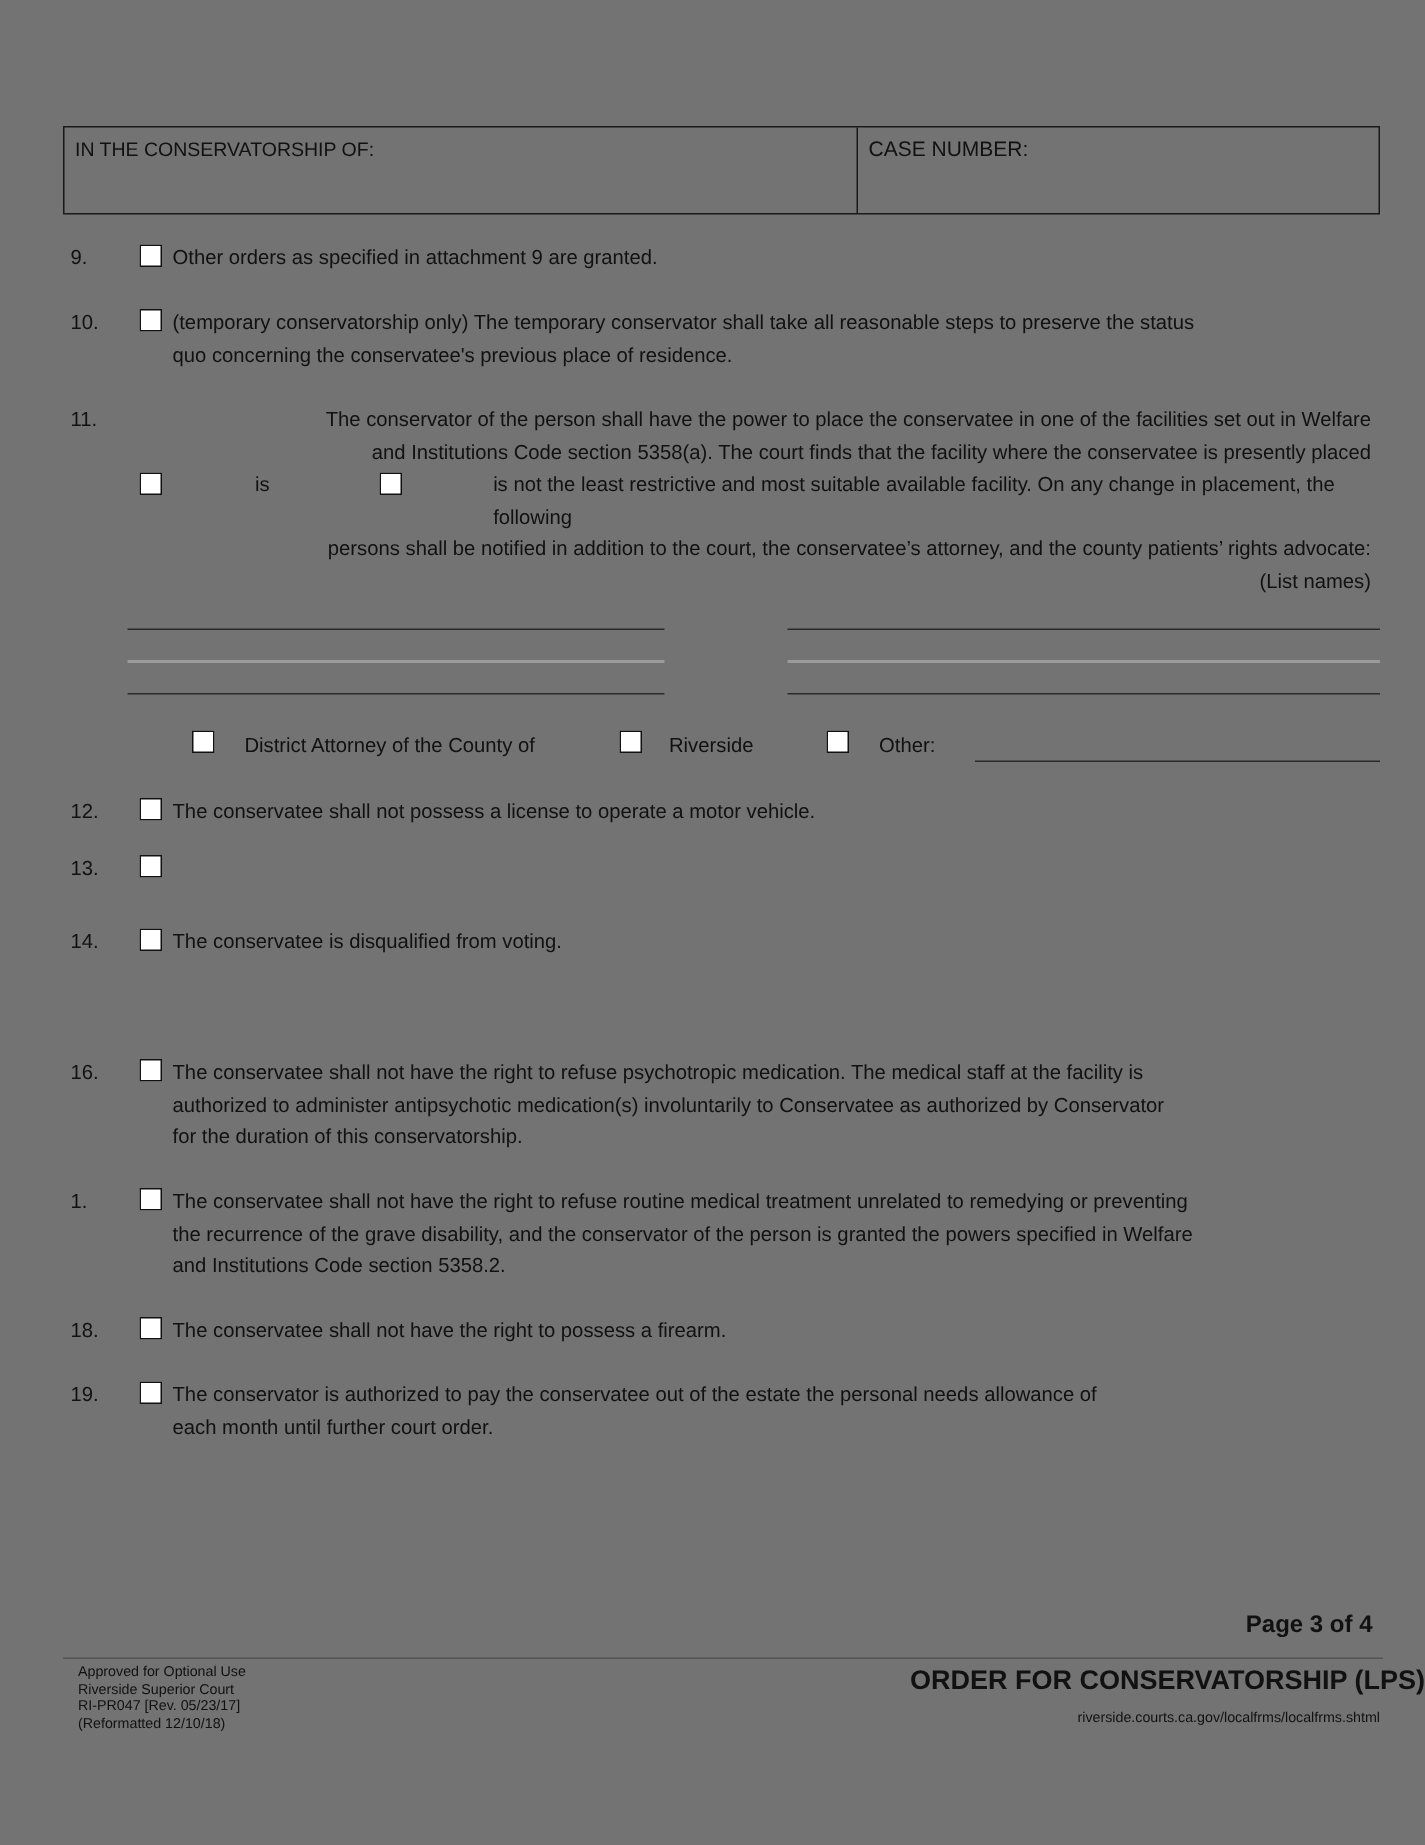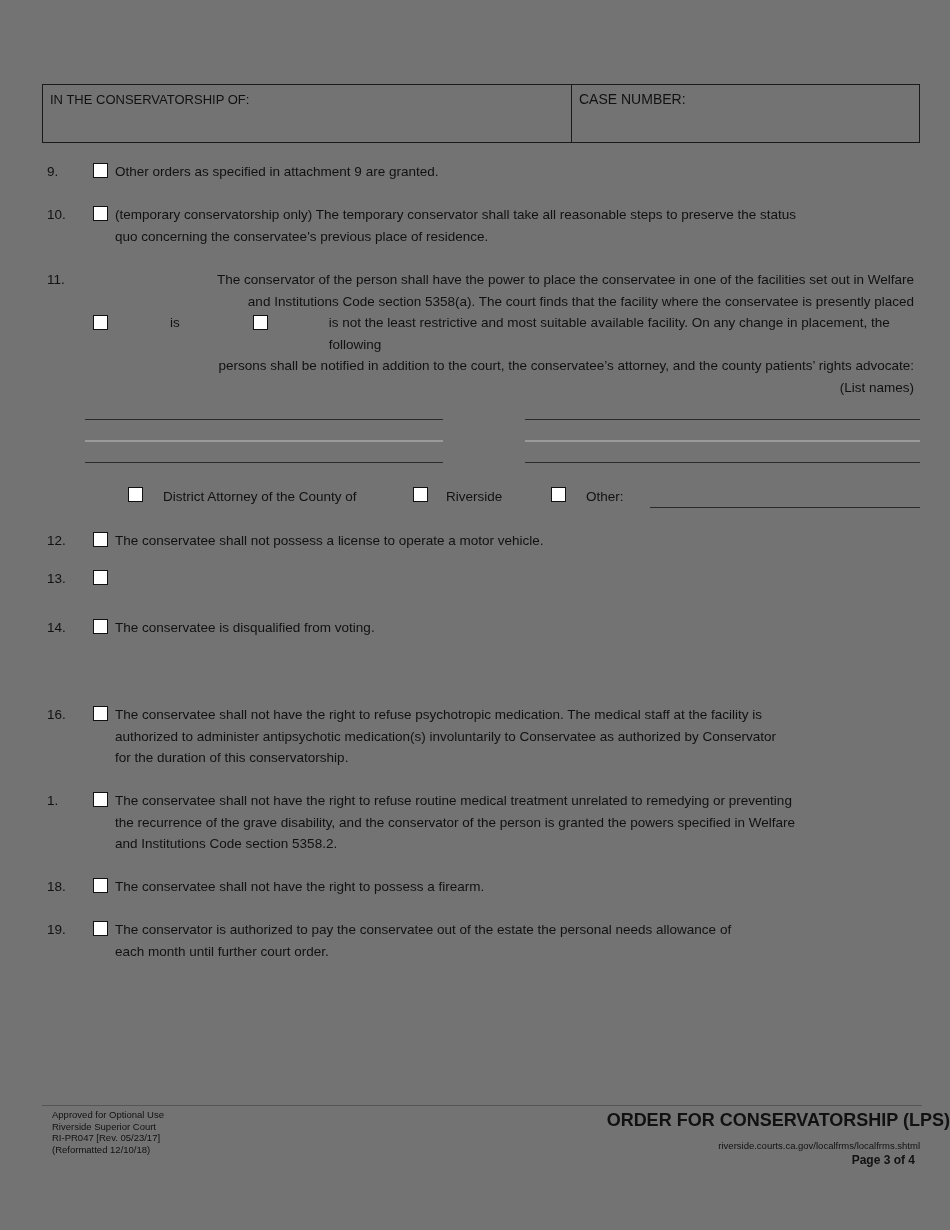"Page 3 of 4" .page-num { font-size: 12px -> 16px; top: 1153px -> 1077px }
